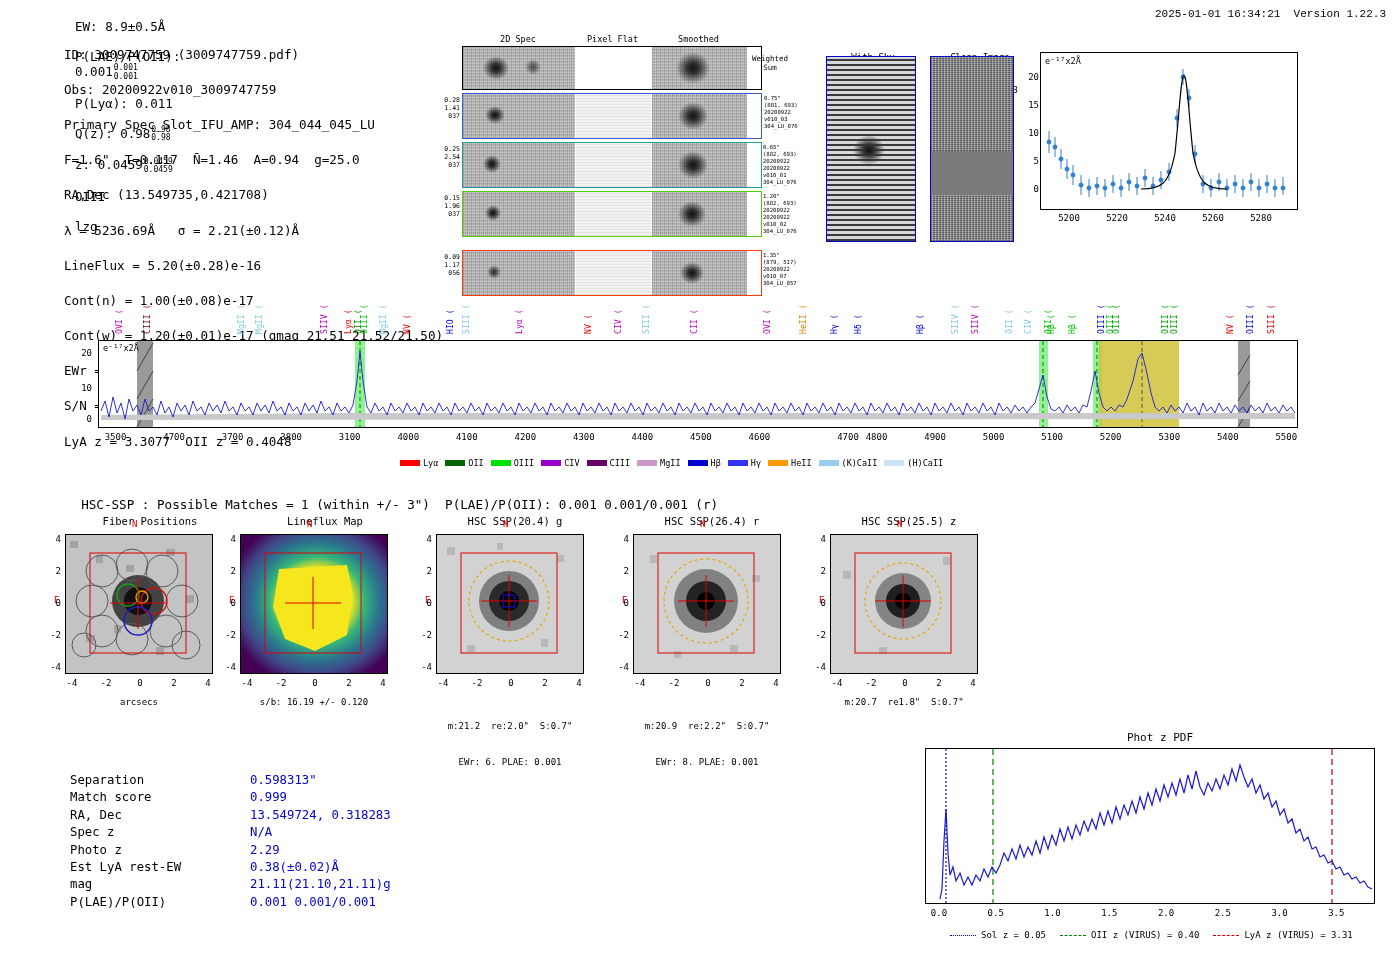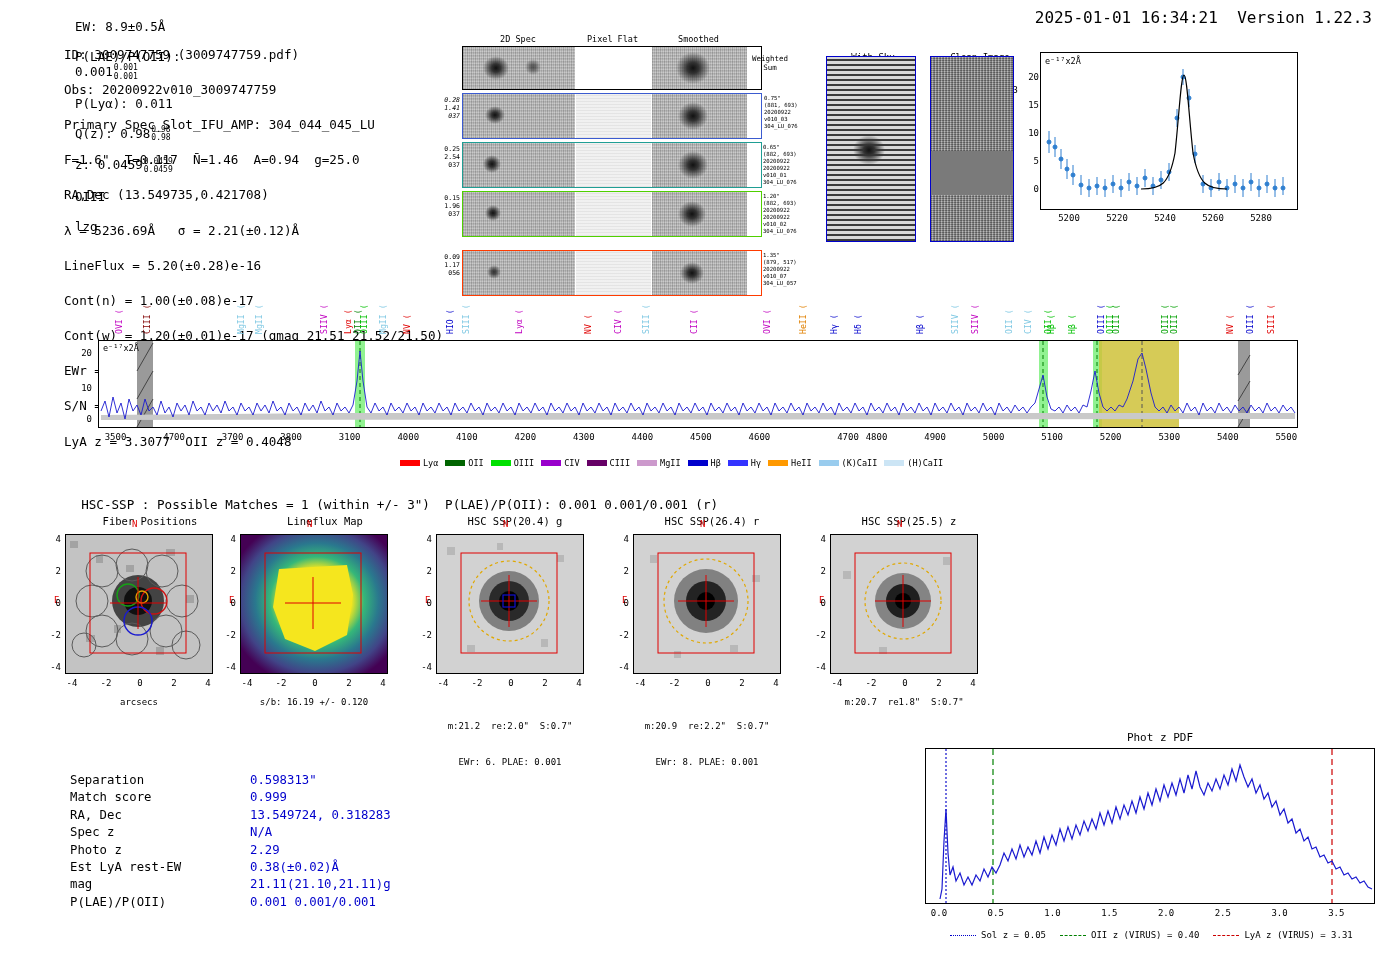"2025-01-01 16:34:21 Version 1.22.3" #datestamp { font-family: none -> Liberation Mono, monospace; font-size: 16px -> 11px; right: 28px -> 14px }
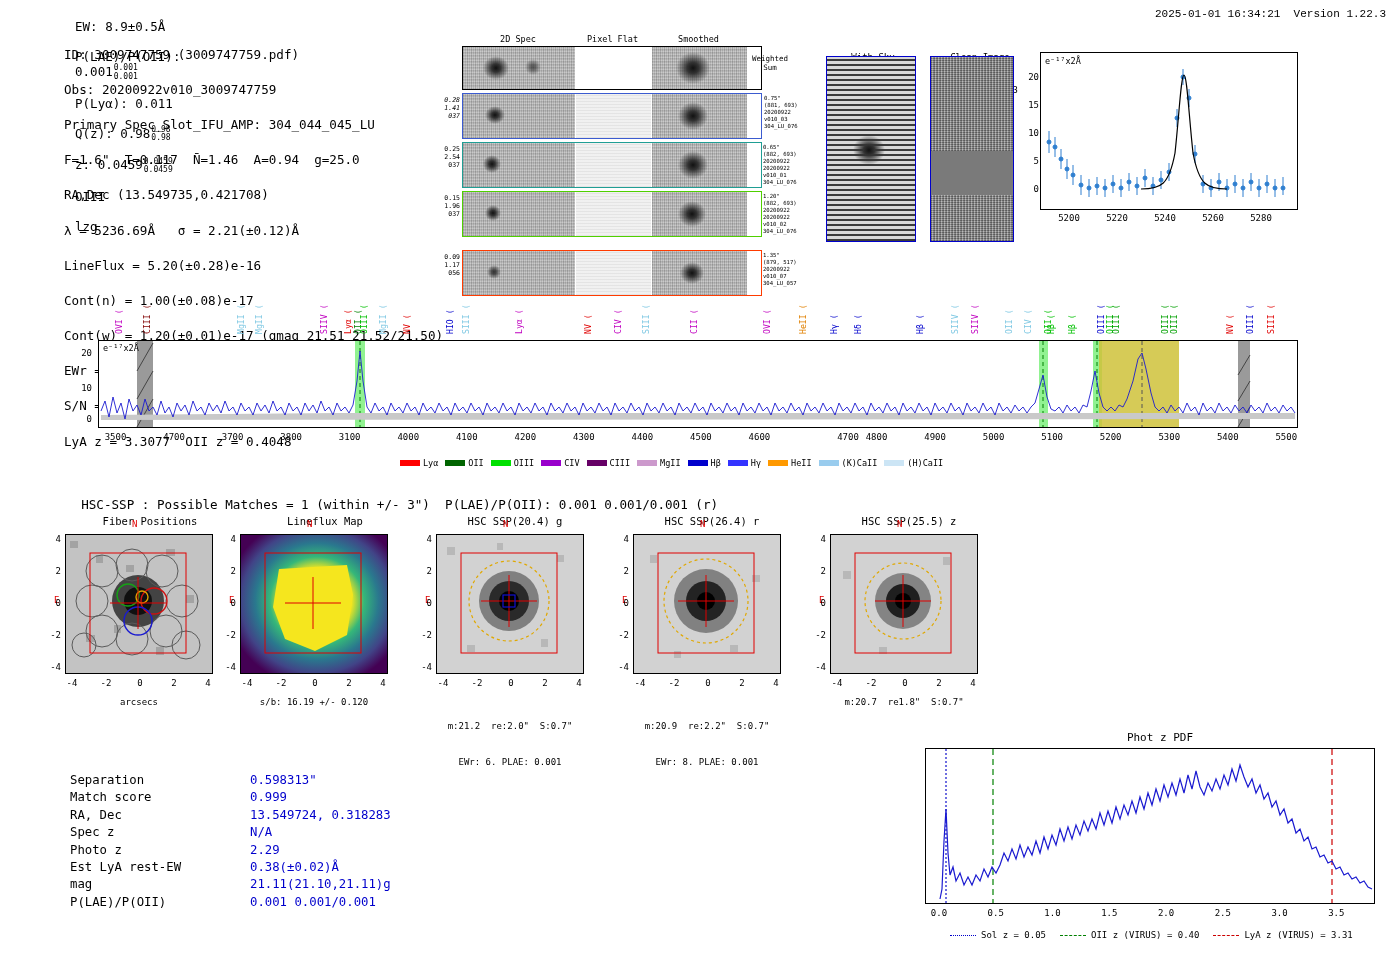"0.28" div.lblL { font-style: italic -> none }
